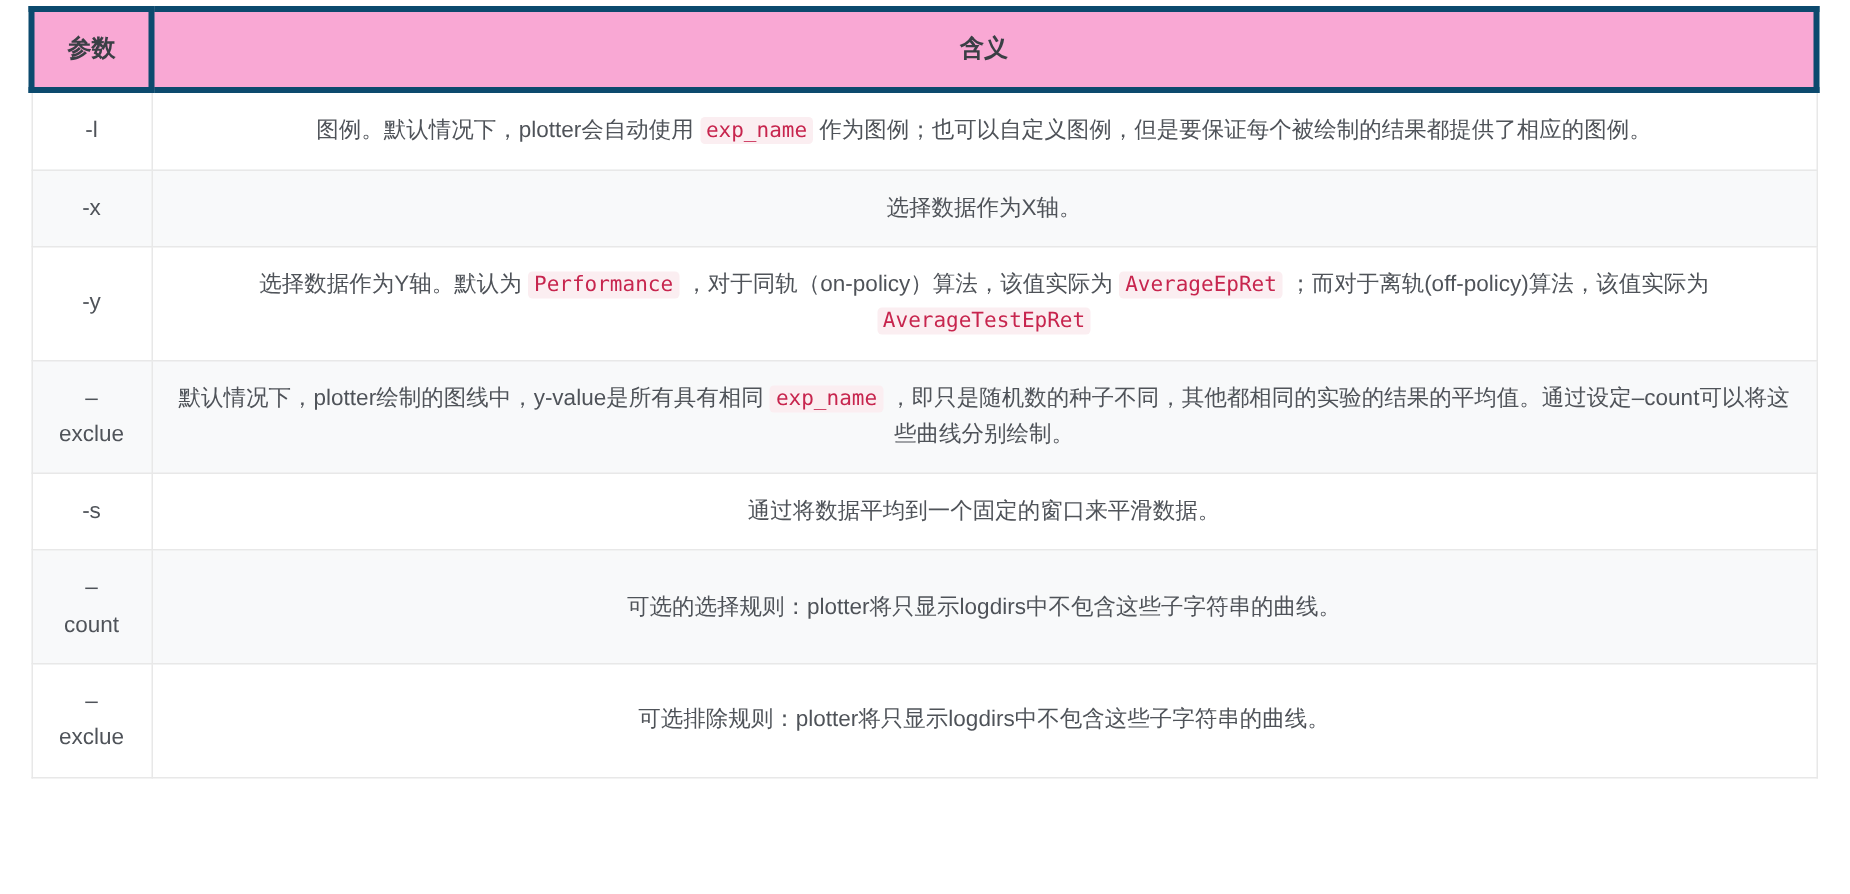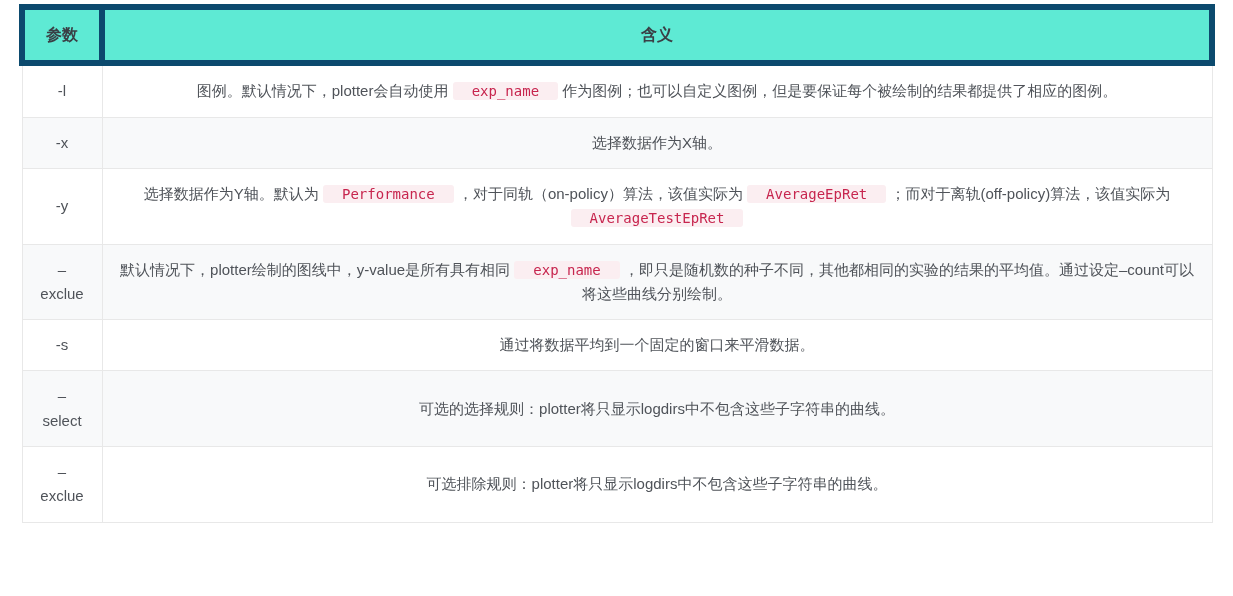"参数" table.param-table thead th { background: #5eead4 -> #f9a8d4; border: 6px solid #0c4a6e -> 4px solid #0c4a6e }
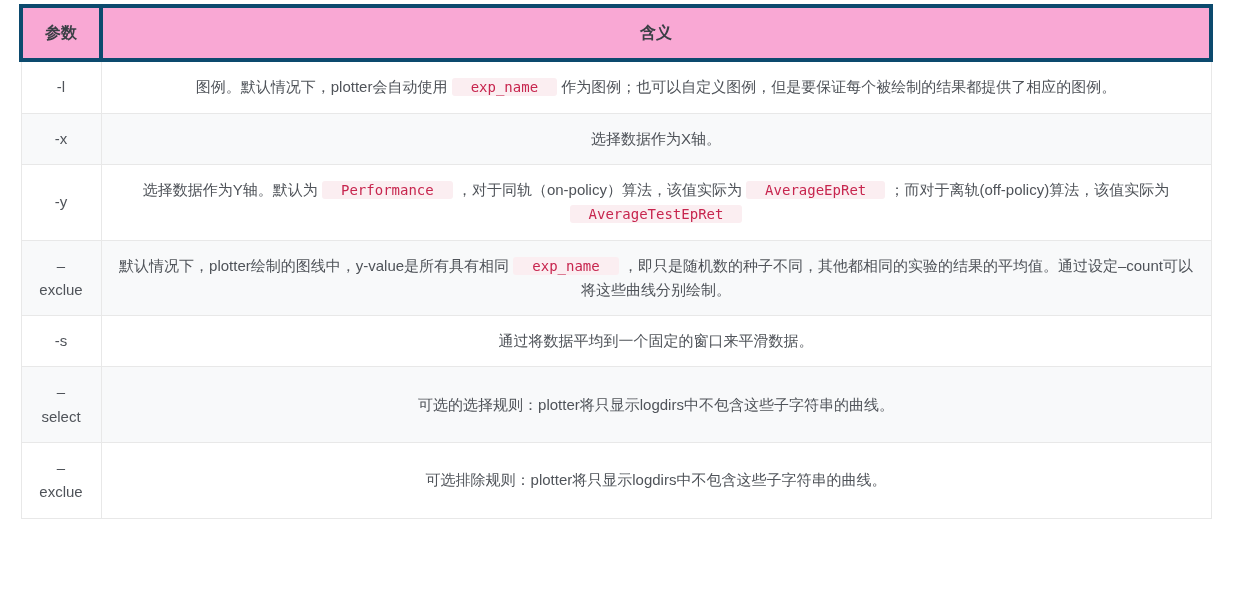"exp_name" code.inline-code { padding: 1px 19px -> 1px 4px }
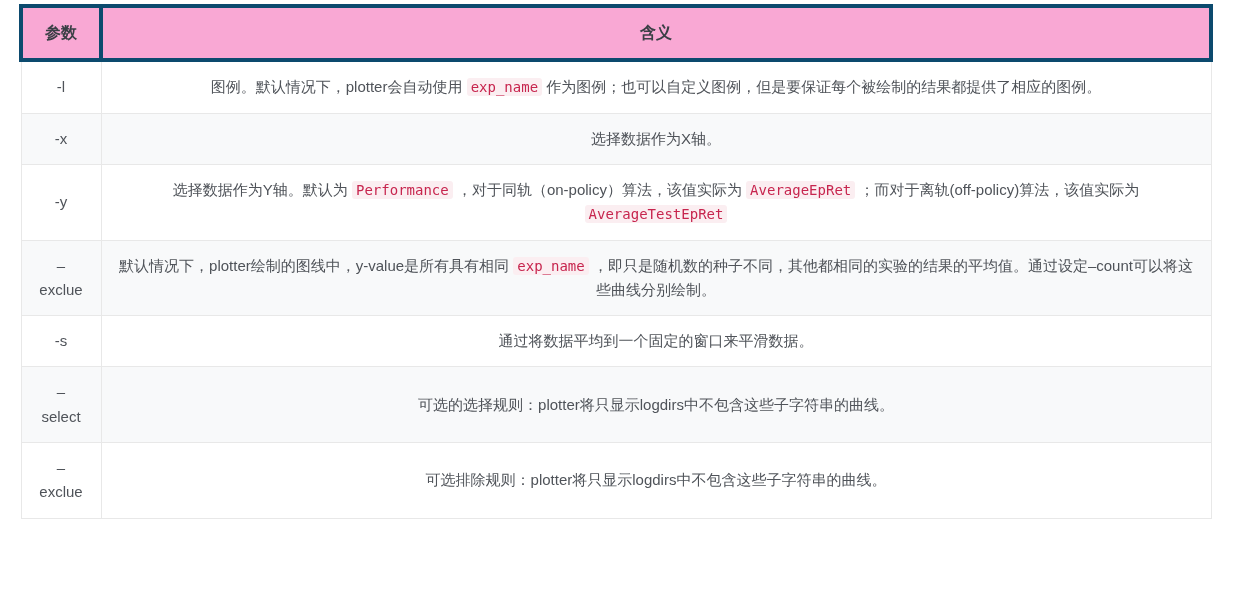"select" span.dash-line { text: select -> count }
